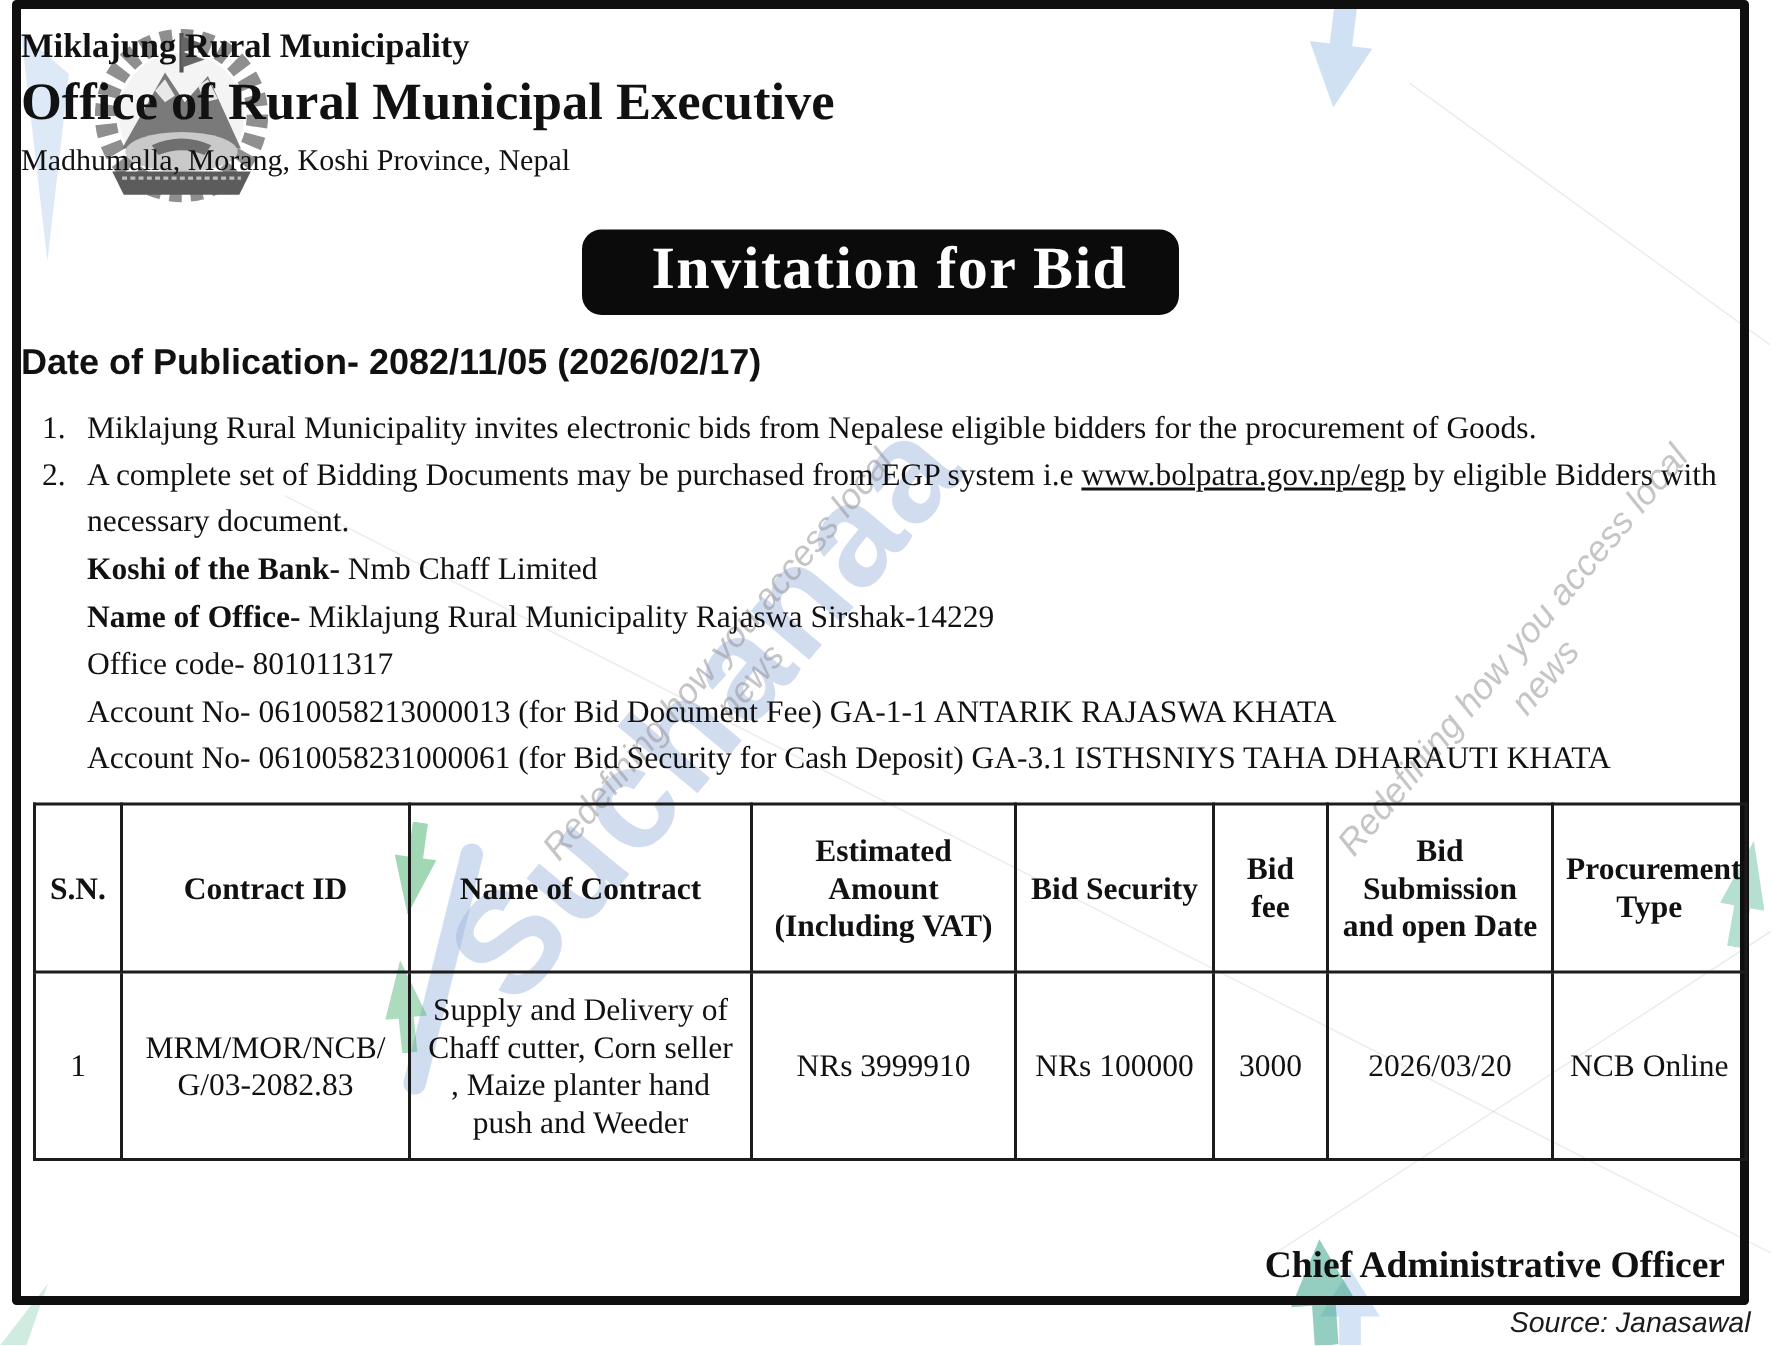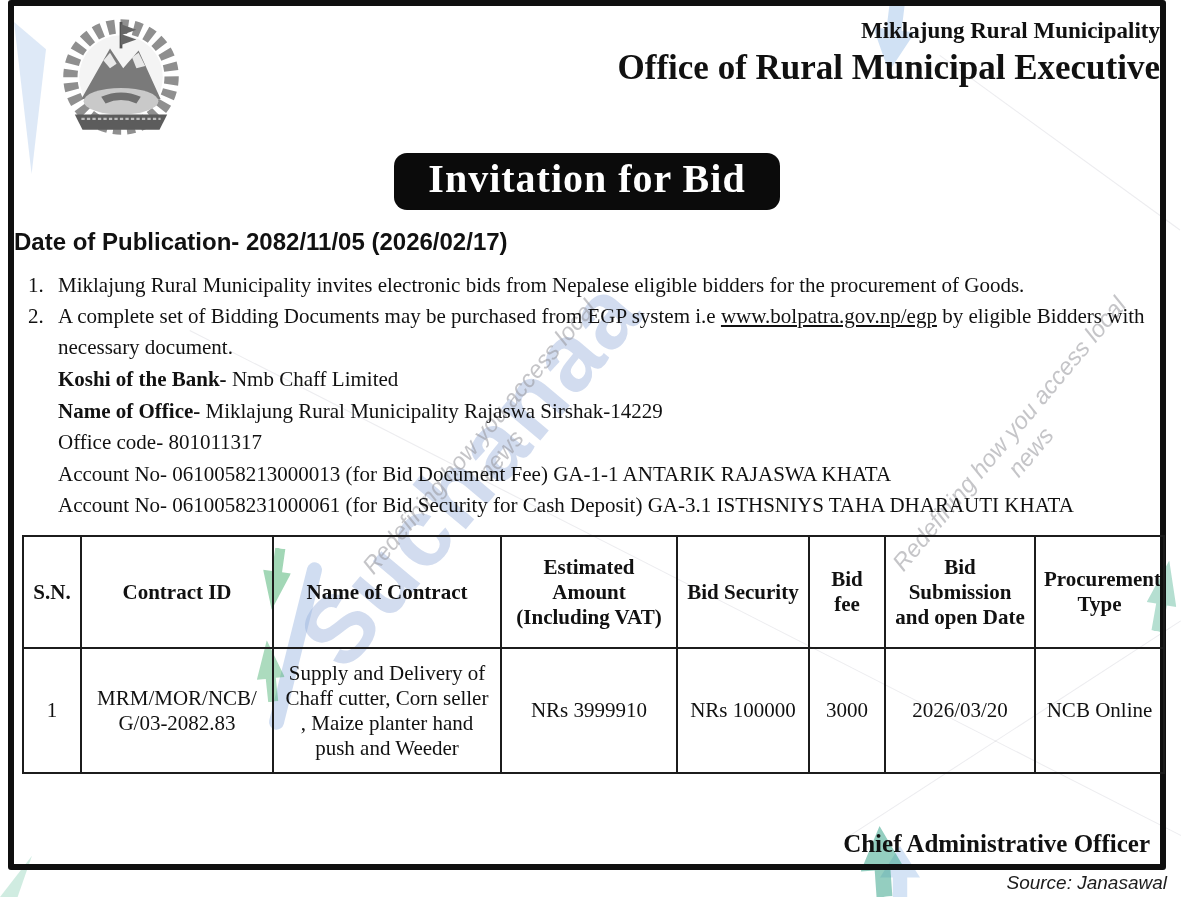"Miklajung Rural Municipality" .masthead { text-align: right -> left }
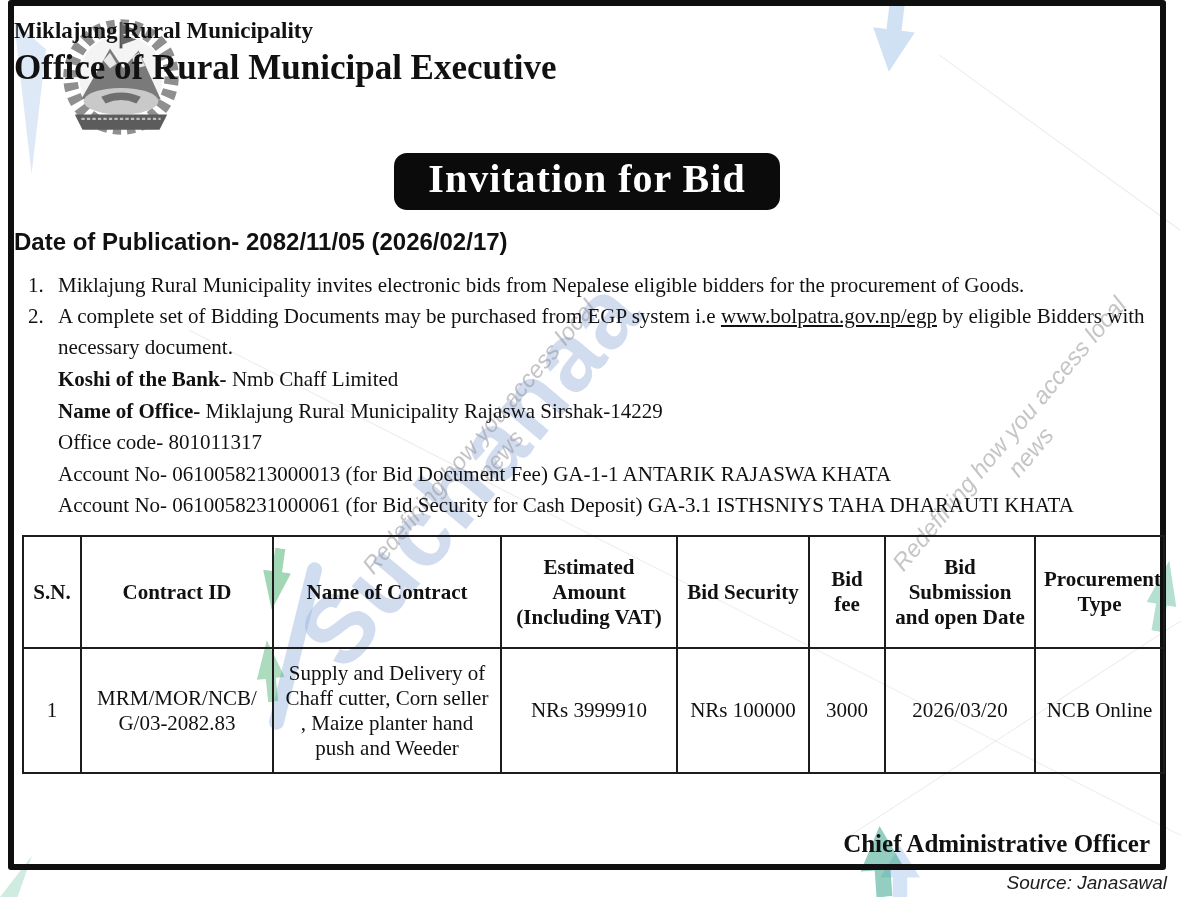"Madhumalla, Morang, Koshi Province," div.addr { html: none -> <div>Madhumalla, Morang, Koshi Province, Nepal</div> }
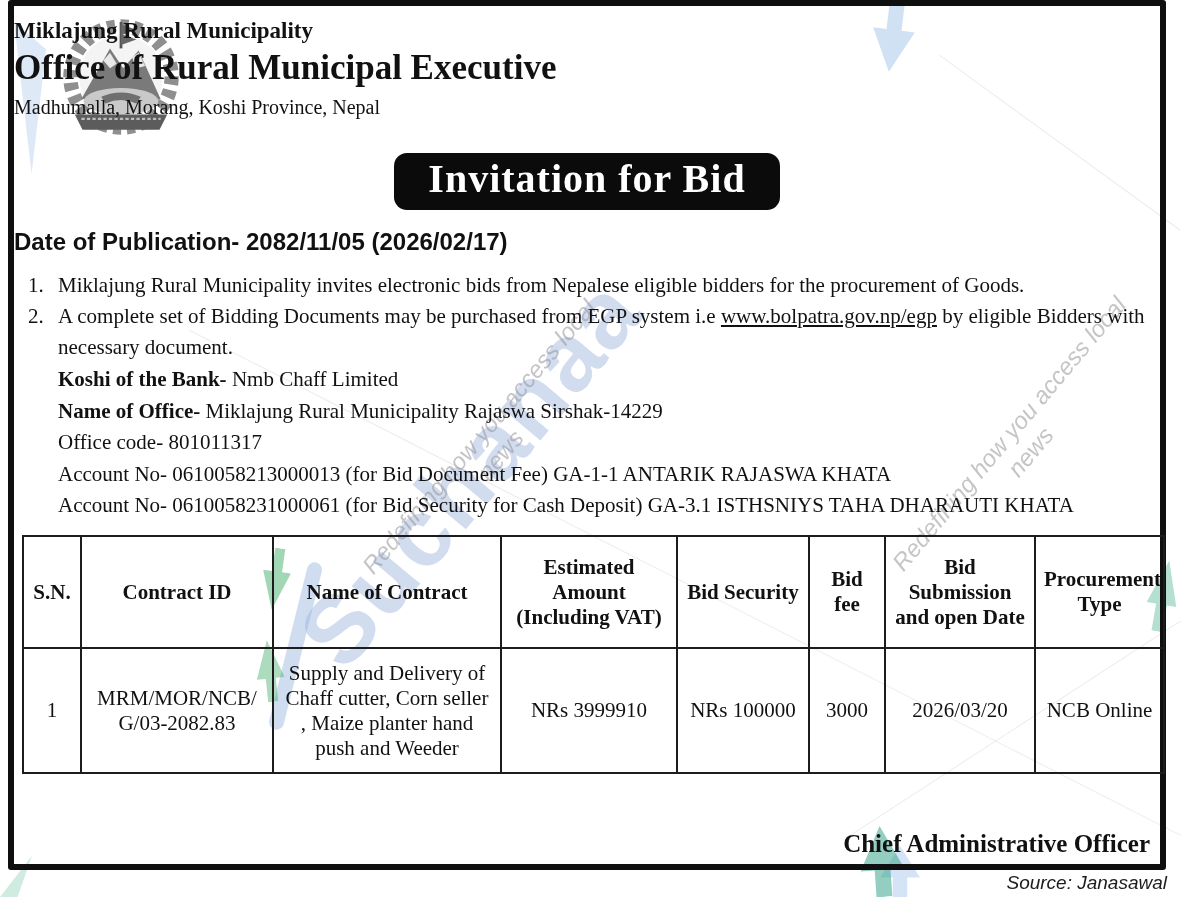"Invitation for Bid" .badge { padding: 2px 34px 8px 34px -> 2px 34px 8px 46px }
